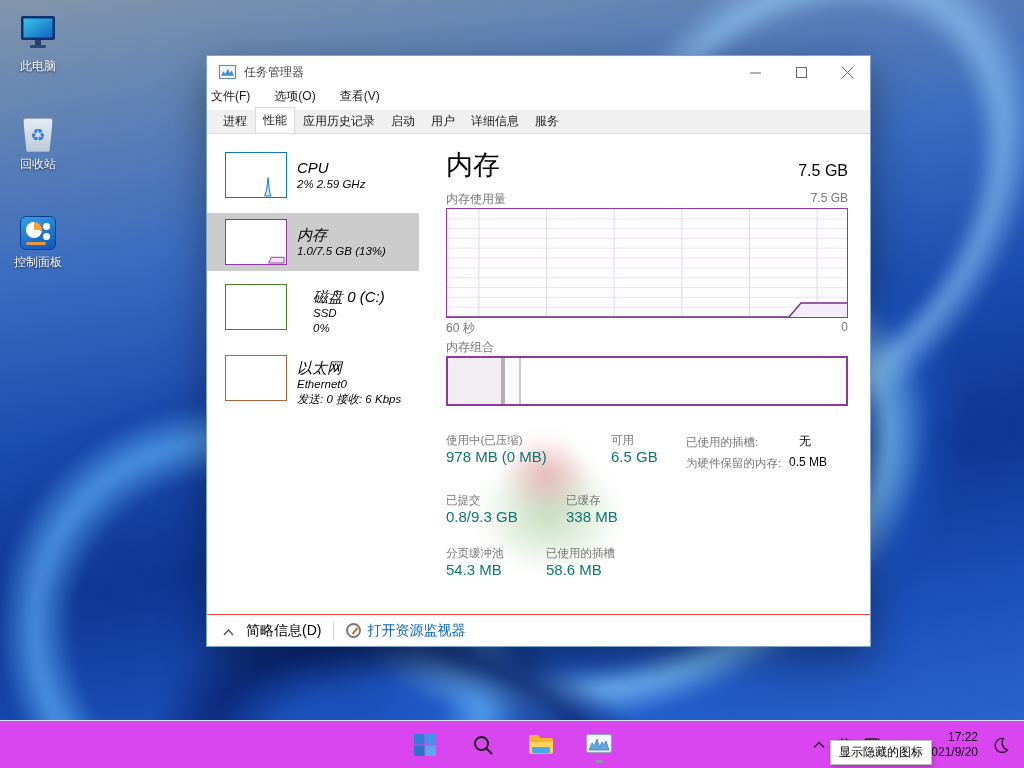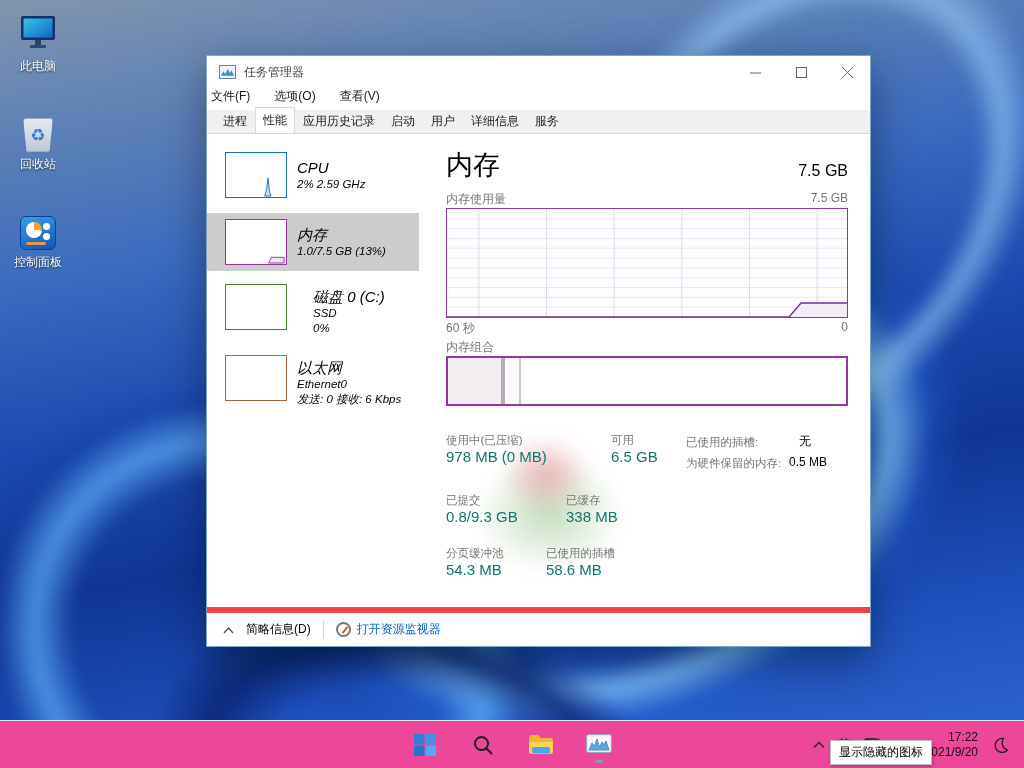"简略信息(D)" .statusbar { border-top: 6px solid #ef4444 -> 1px solid #ef4444; font-size: 12px -> 14px; height: 39px -> 32px }
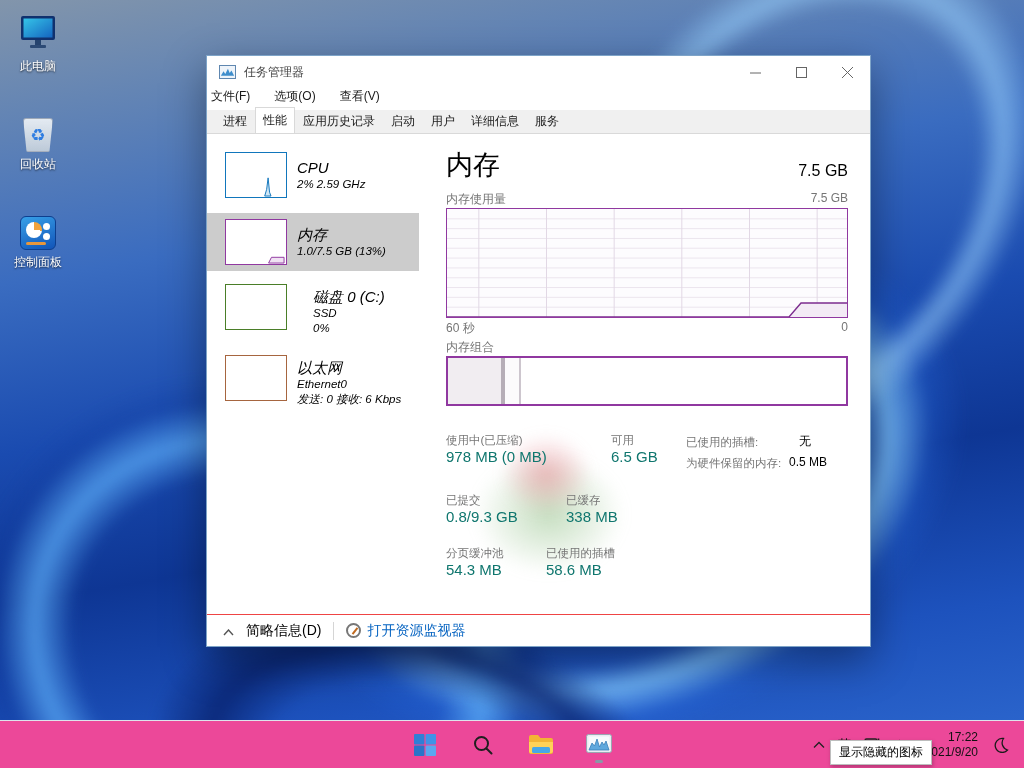"17:22" .taskbar { background: #ec4899 -> #d946ef }
